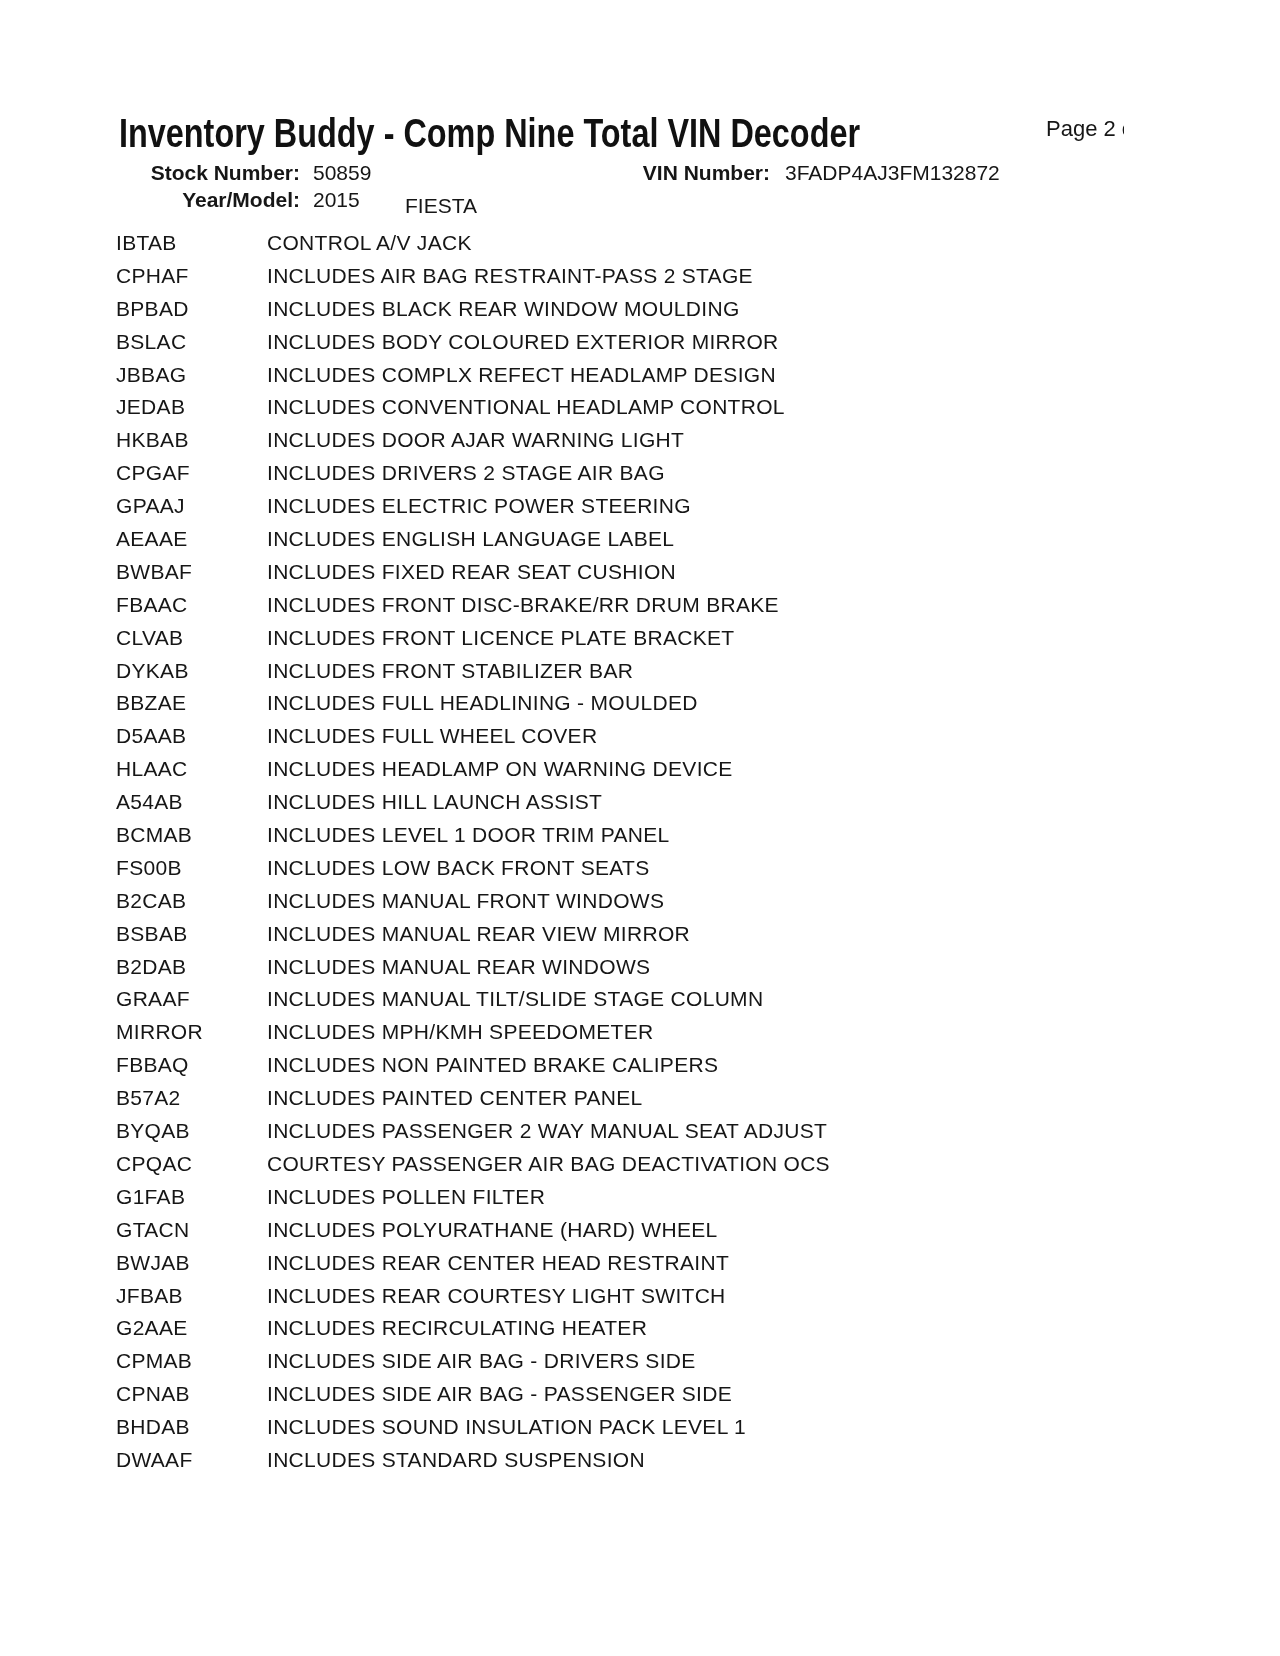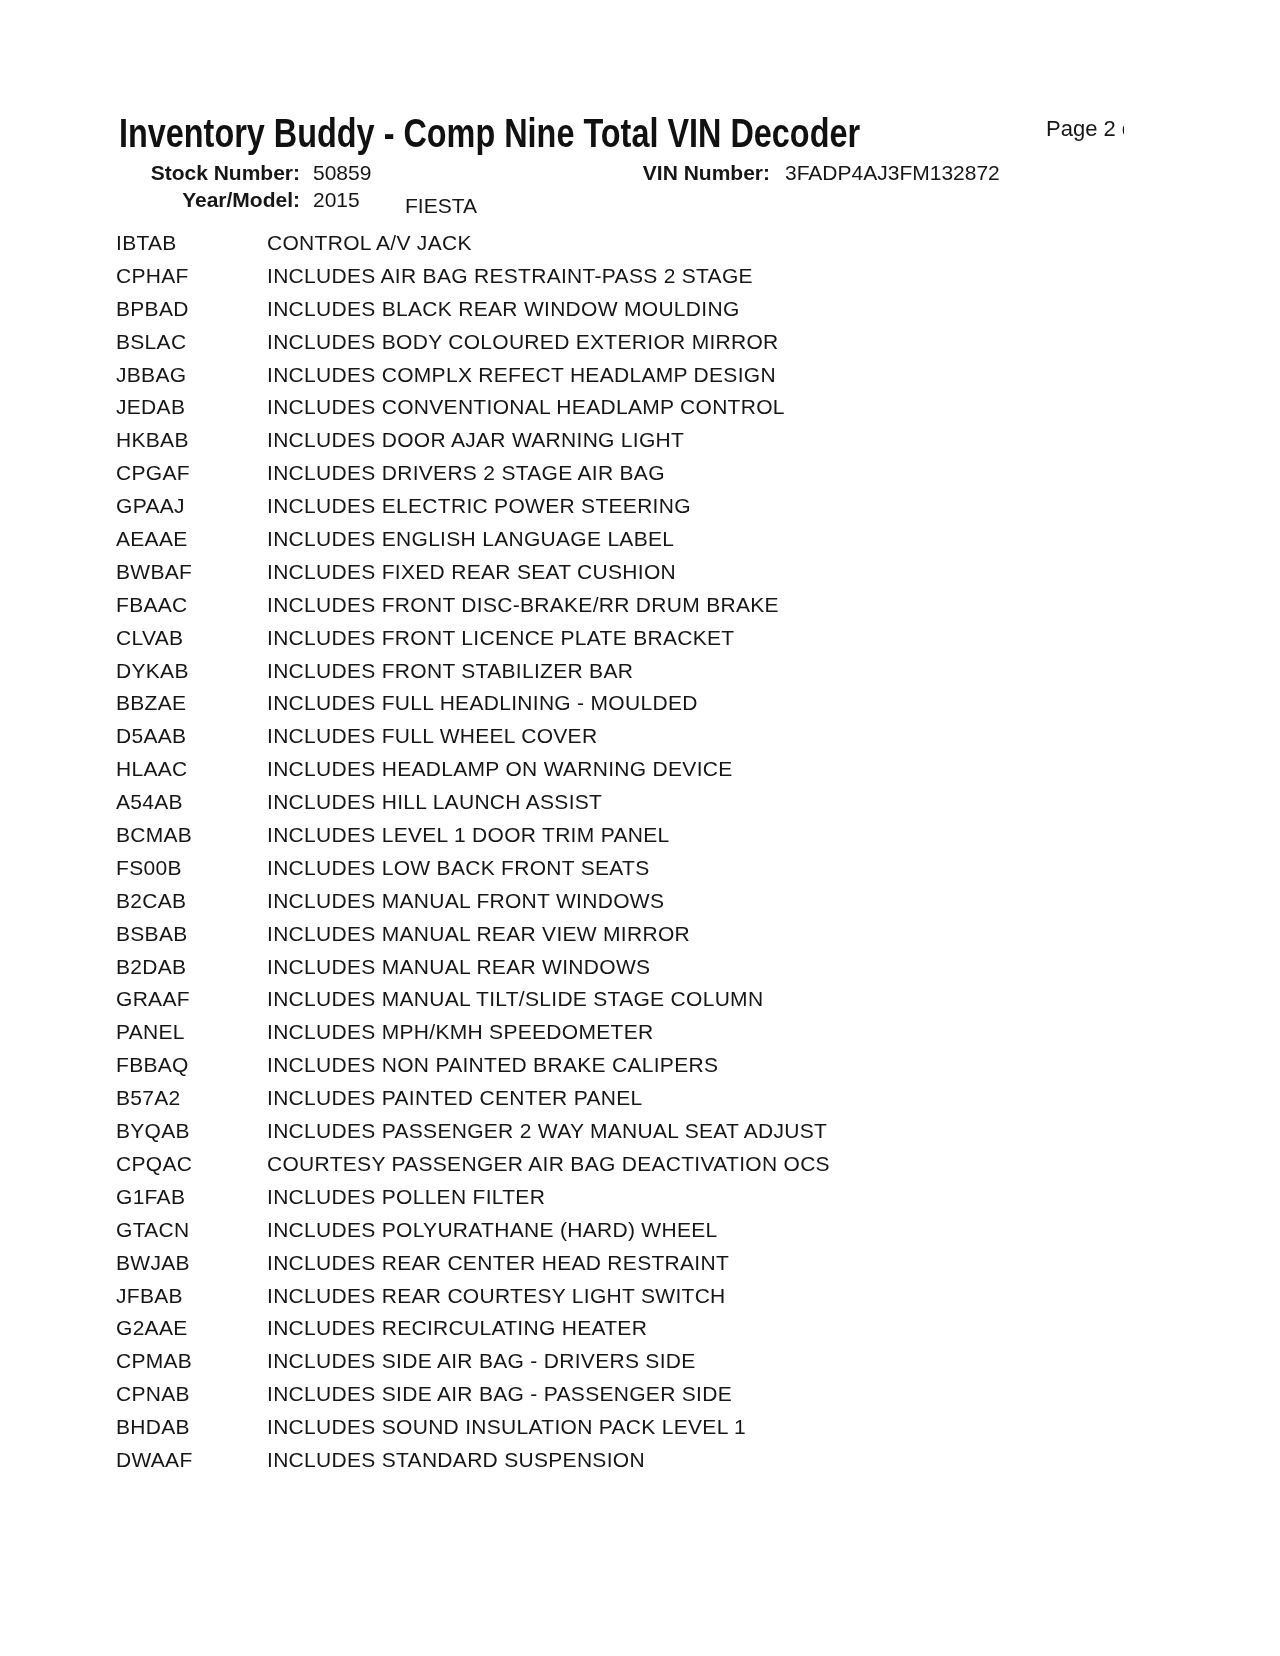"PANEL" span.option-code { text: PANEL -> MIRROR }
